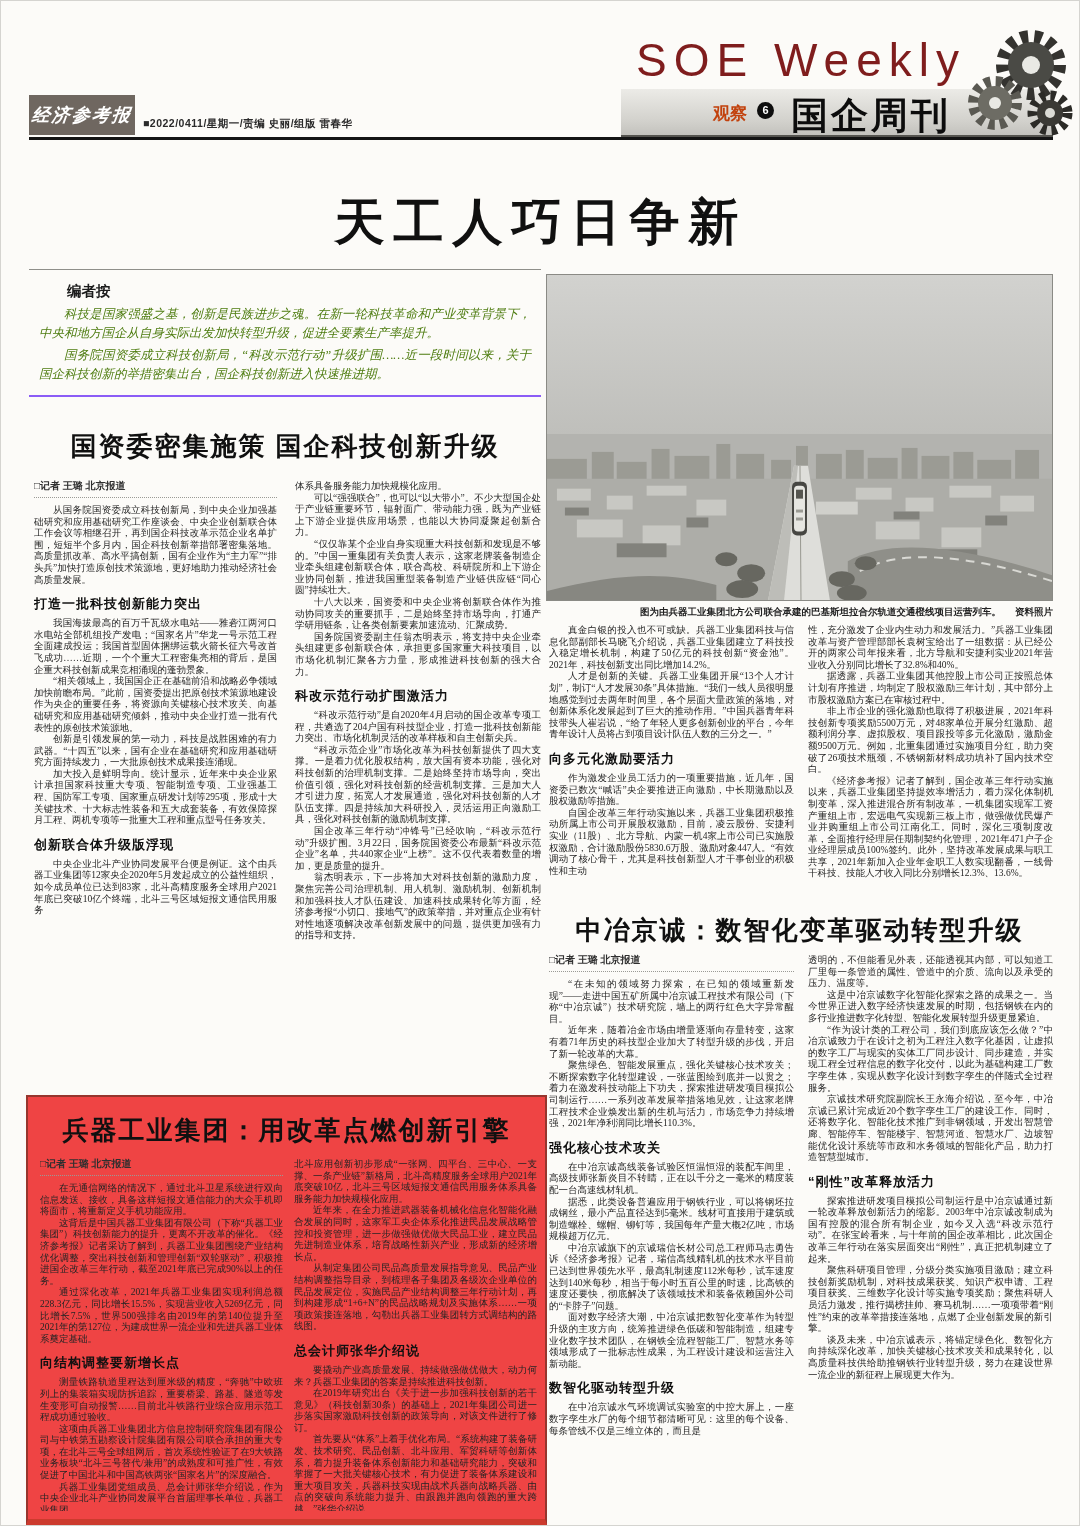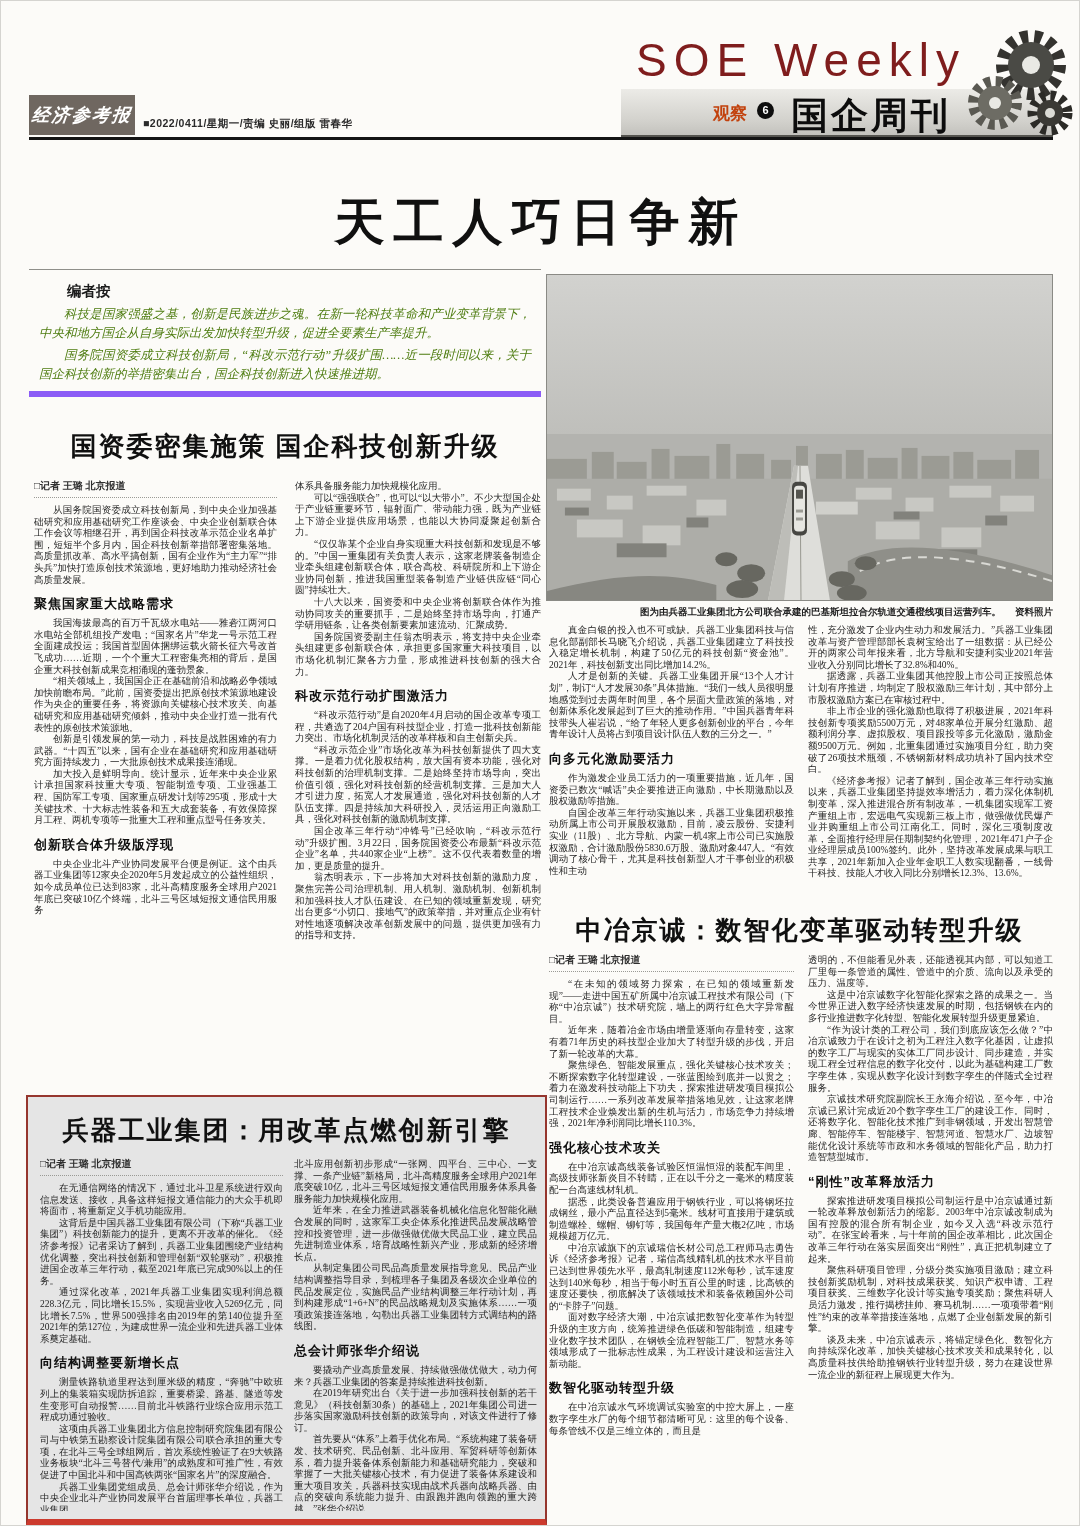"编者按" .ednote { border-bottom: 6px solid #8b5cf6 -> 2px solid #8b5cf6 }
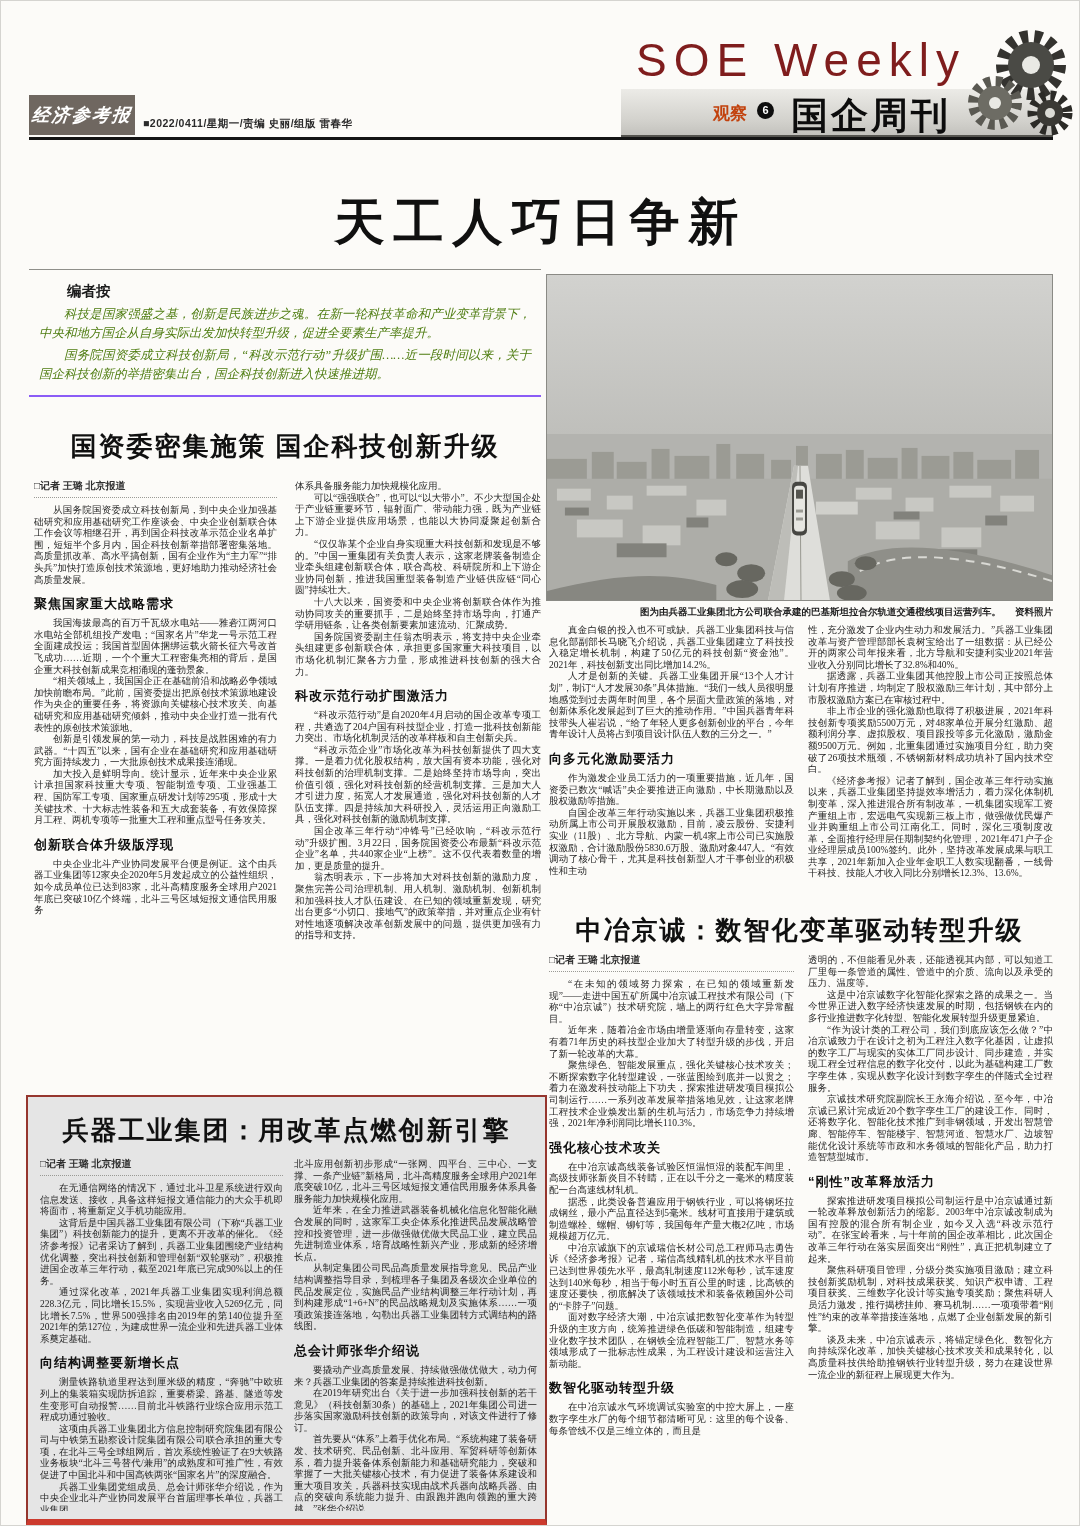"聚焦国家重大战略需求" h3.sub { text: 聚焦国家重大战略需求 -> 打造一批科技创新能力突出 }
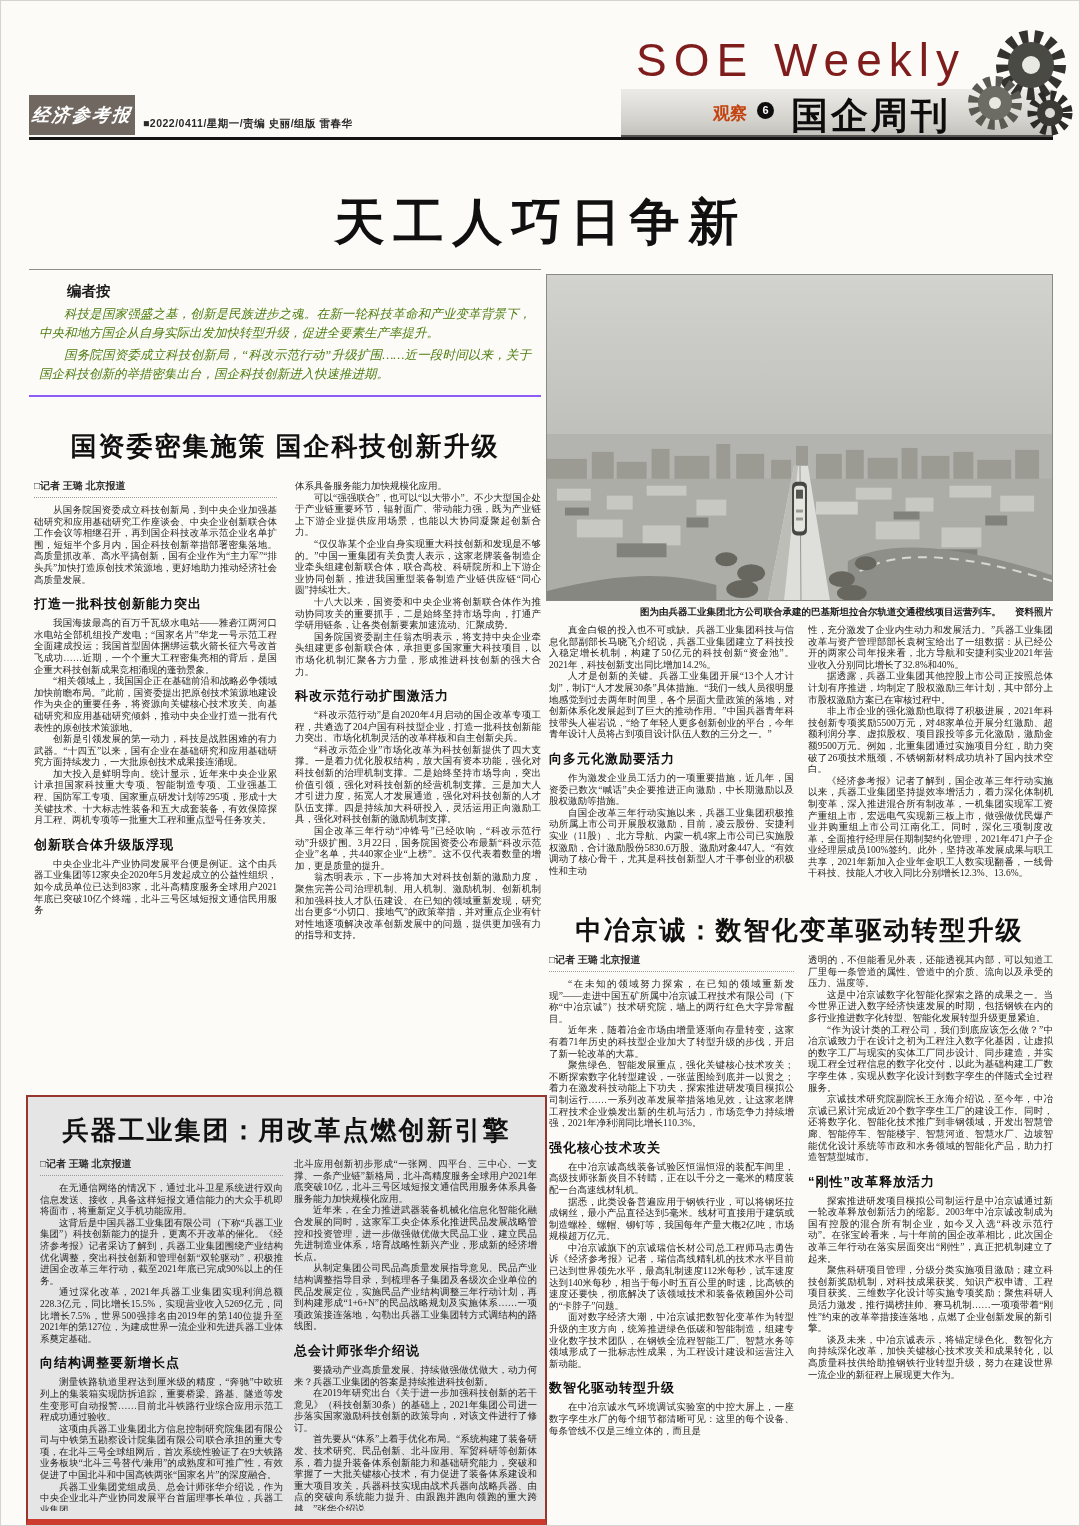"翁杰明表示，下一步将加大对科技创新的激励力度，聚焦完善公司治理机制、用人机制、激" p.p { text: 在已知的领域重新发现，研究出台更多 -> 加速科技成果转化等方面，经济参考报 }
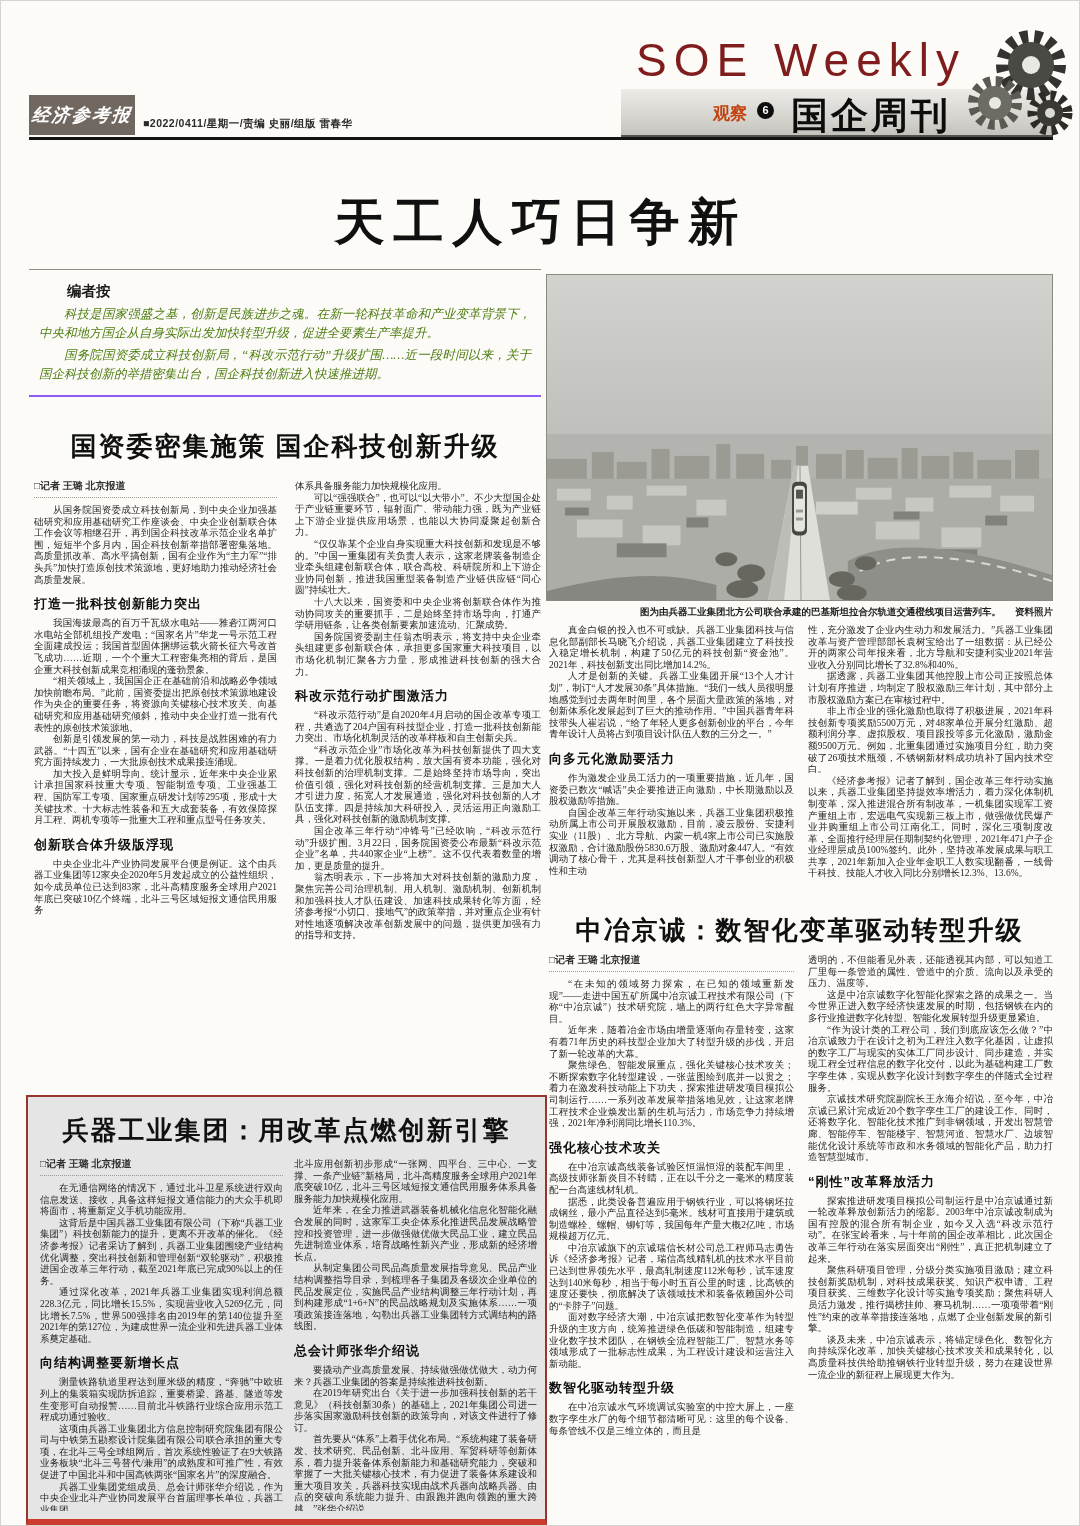"兵器工业集团：用改革点燃创新引擎" .red-box { background: #e5e5e5 -> #ef4444 }
